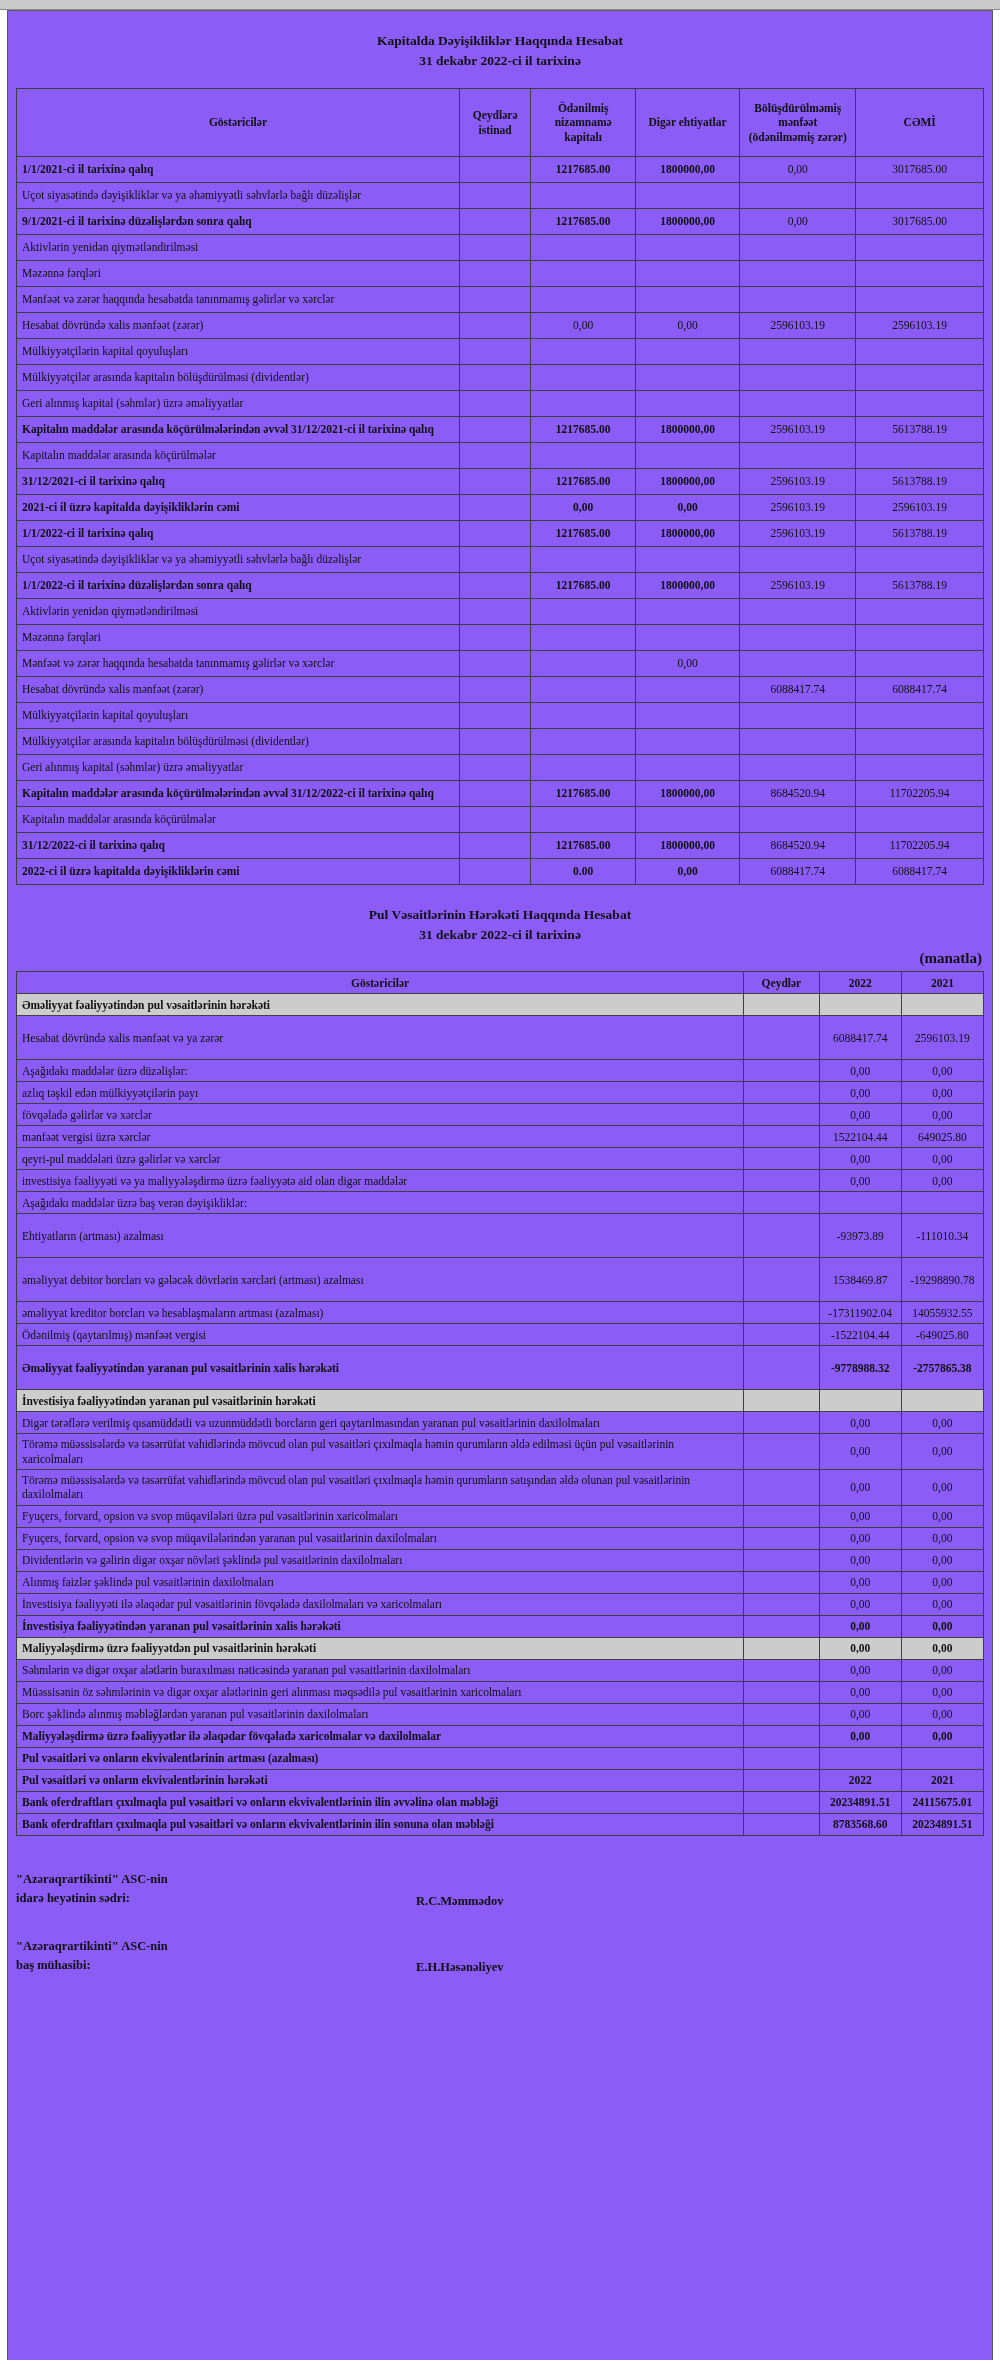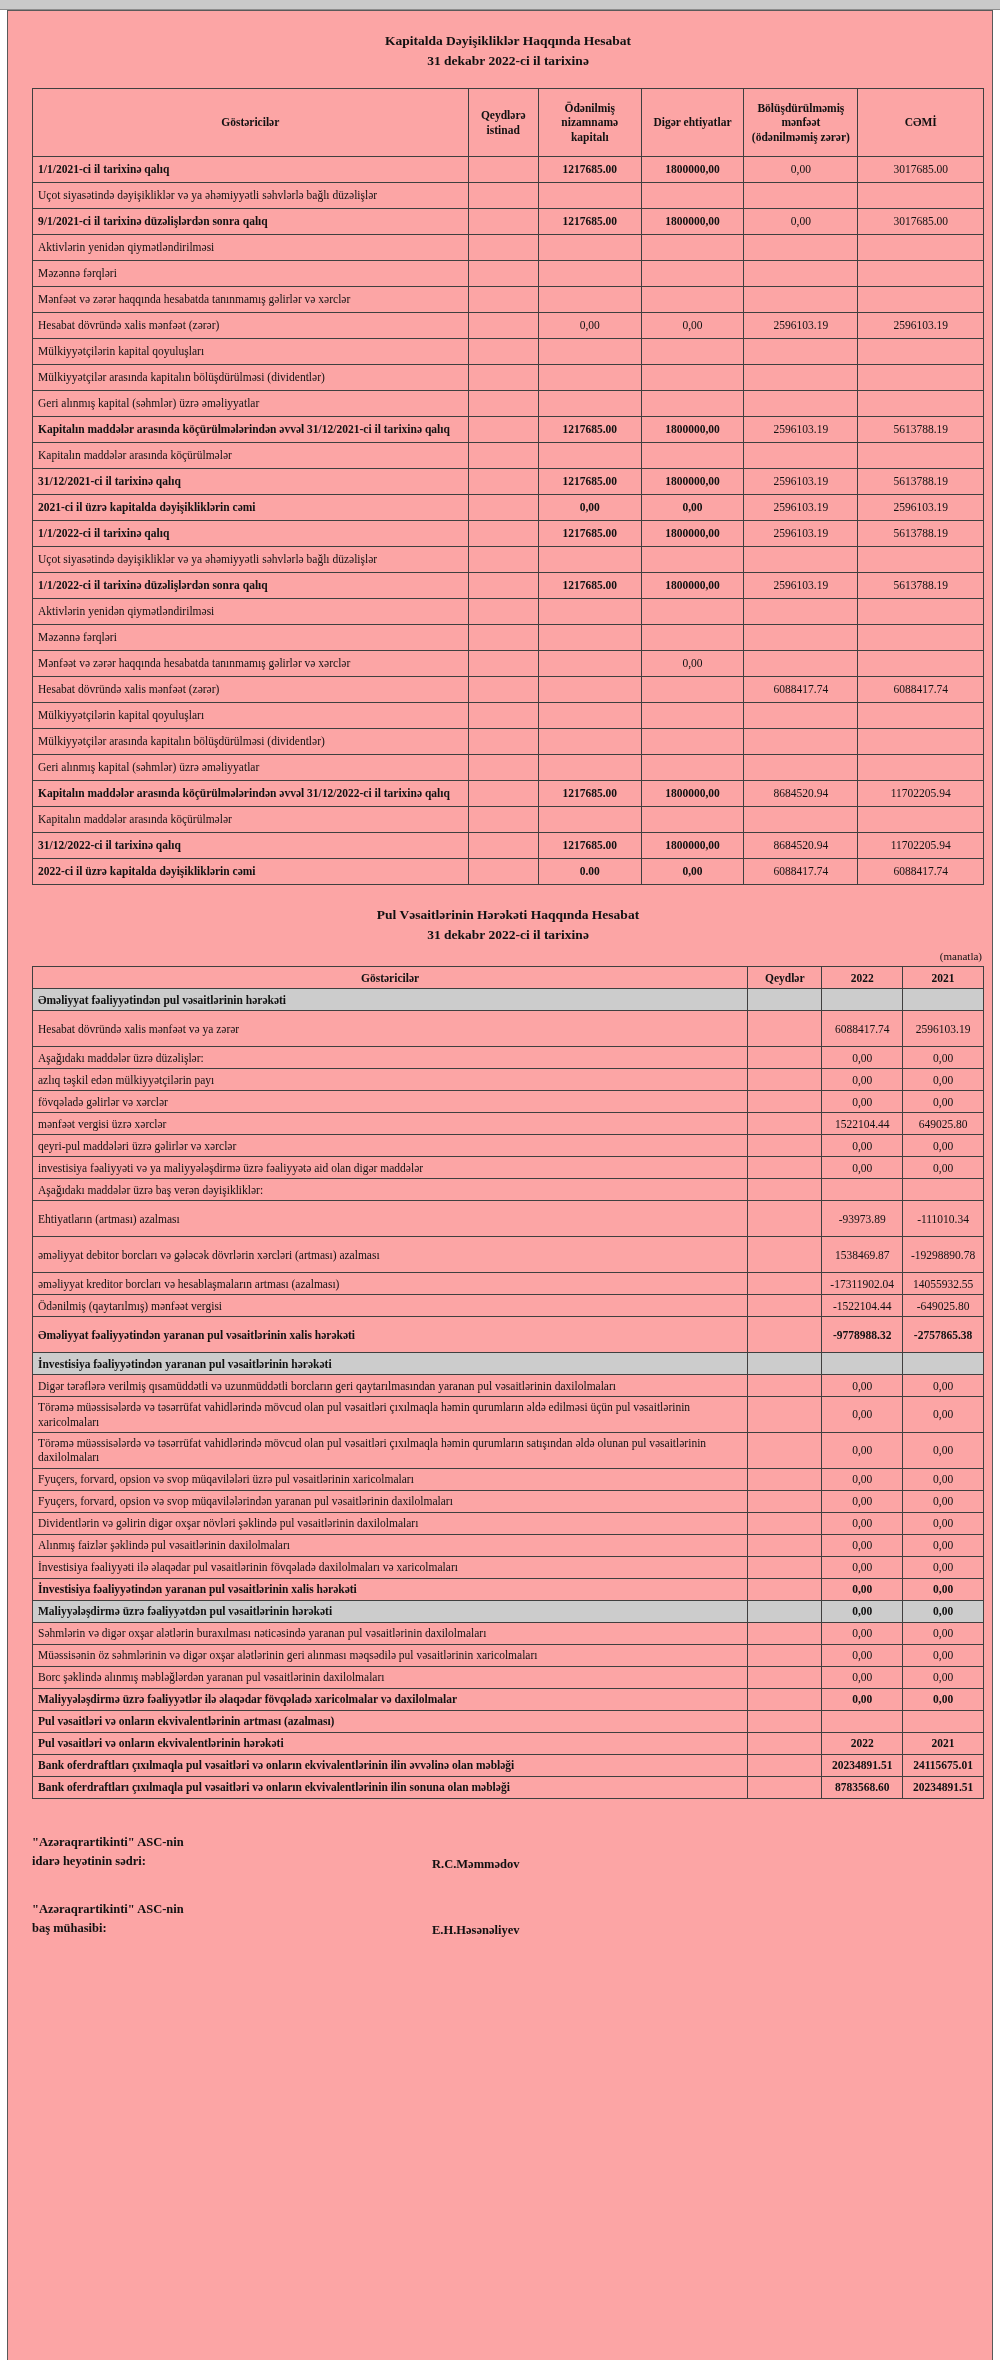"Kapitalda Dəyişikliklər Haqqında Hesabat" .page-frame { background: #fca5a5 -> #8b5cf6; padding: 12px 8px 20px 24px -> 12px 8px 20px 8px }
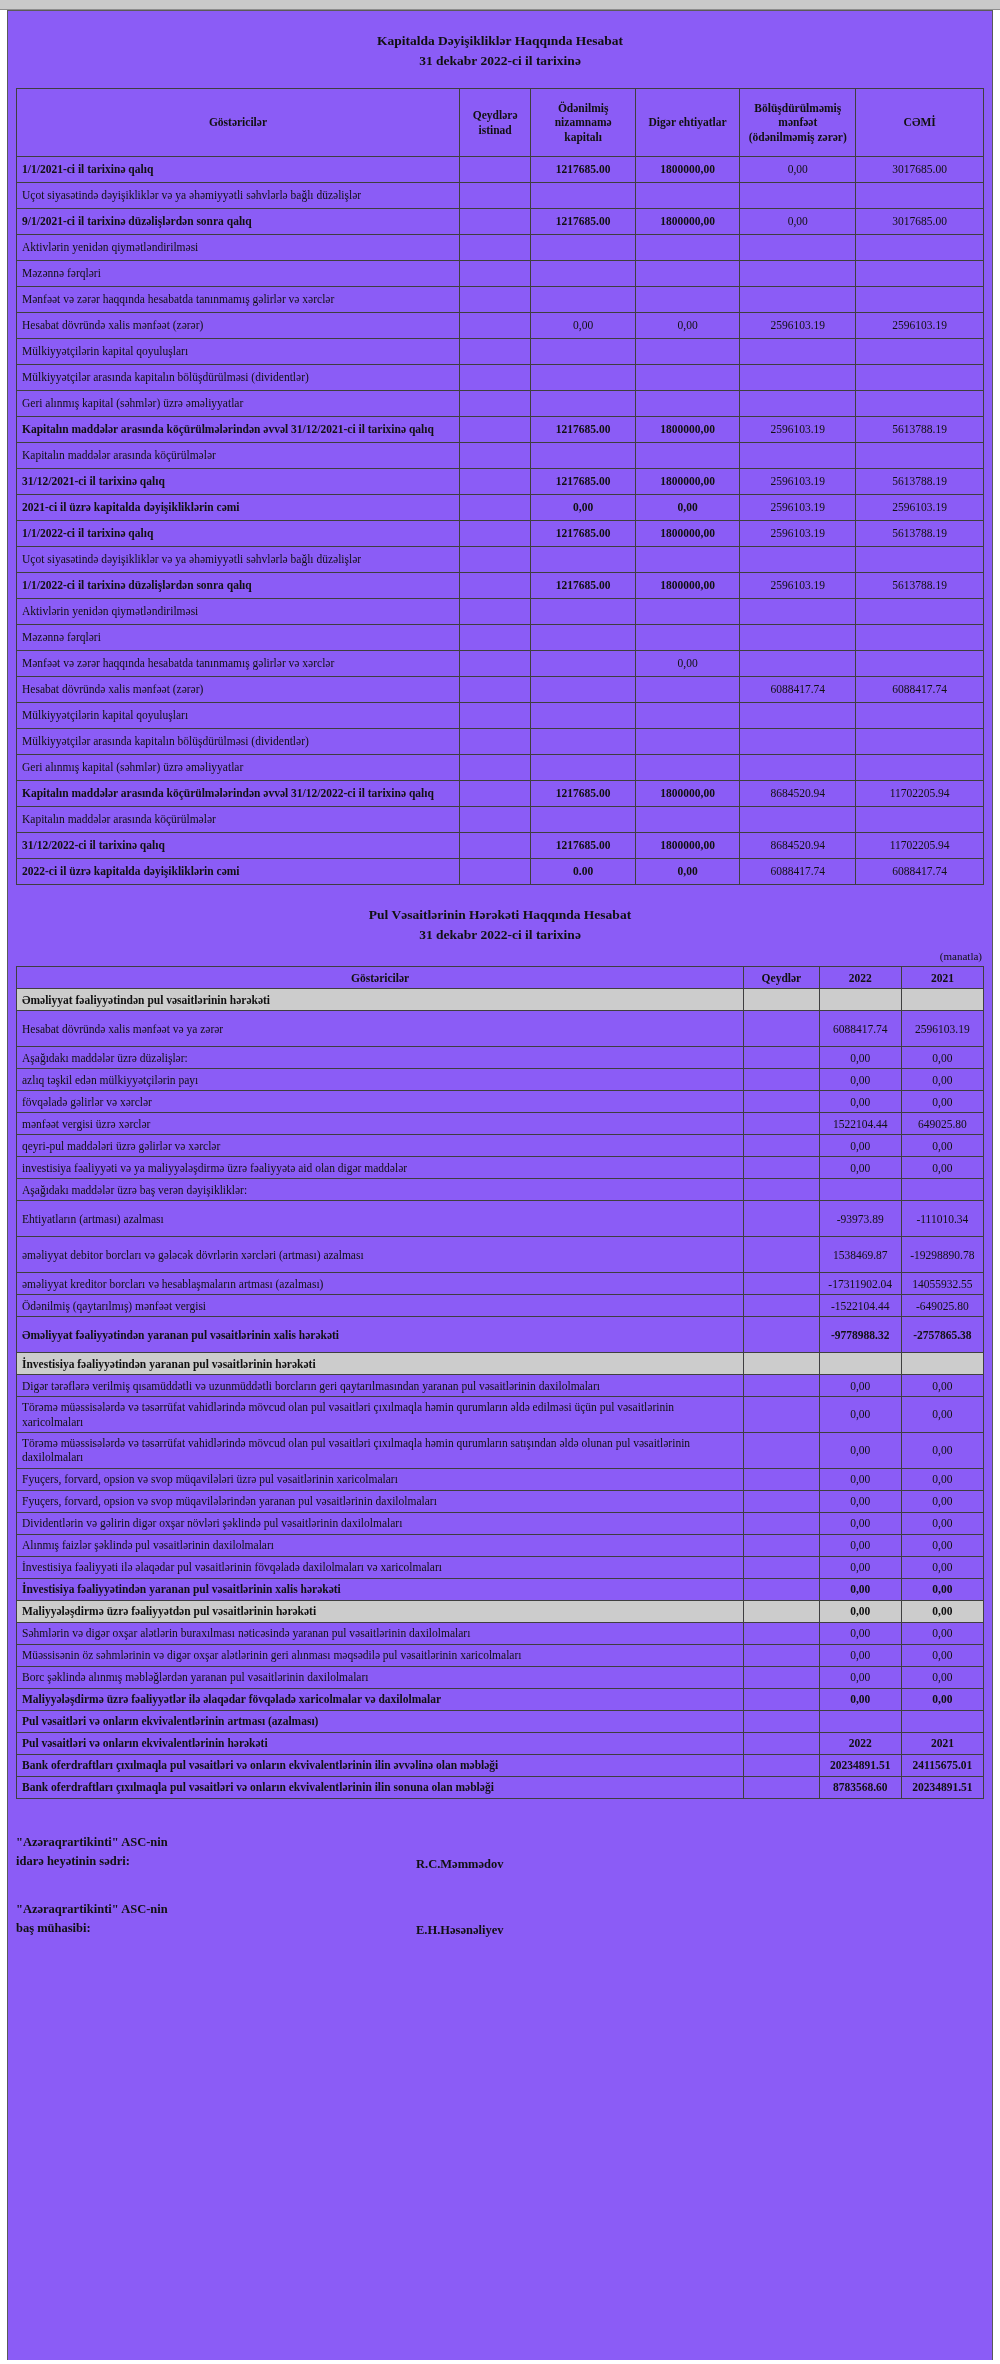"(manatla)" .manat { font-size: 11px -> 15px; font-weight: normal -> bold }
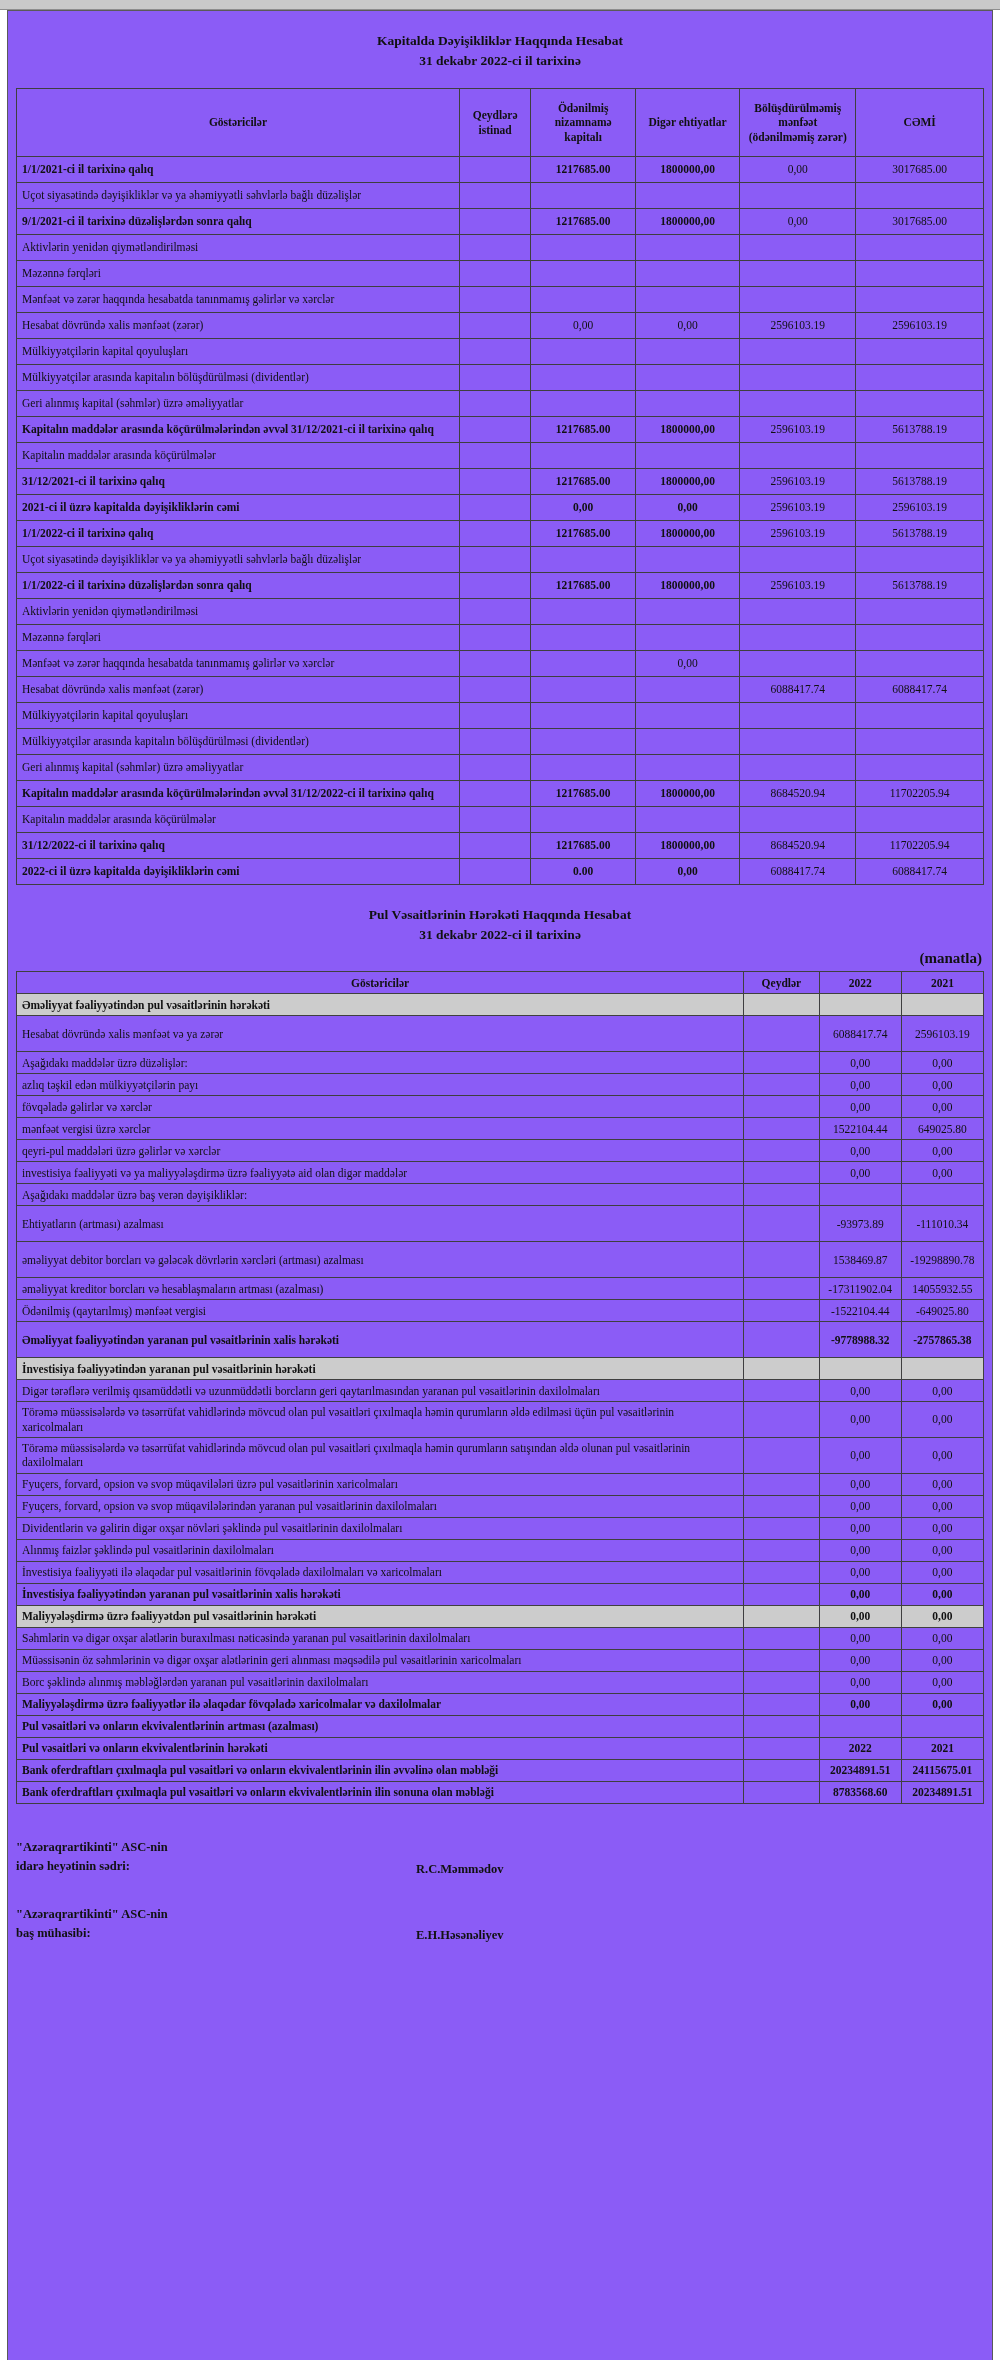"Hesabat dövründə xalis mənfəət və" .t2 tr.tall td { height: 36px -> 44px }
